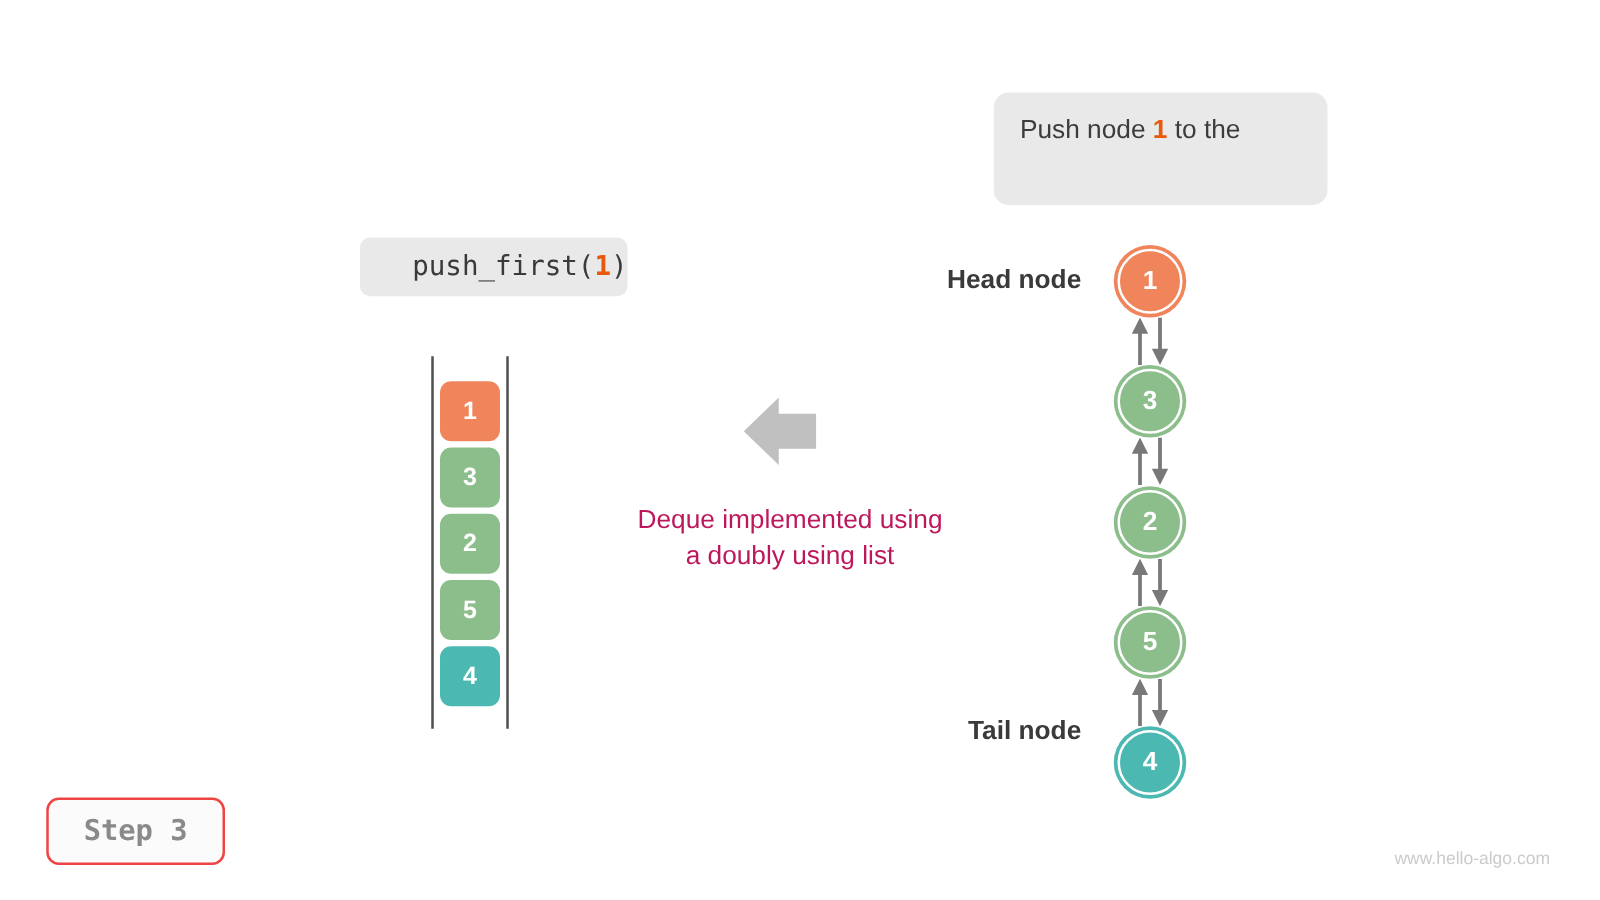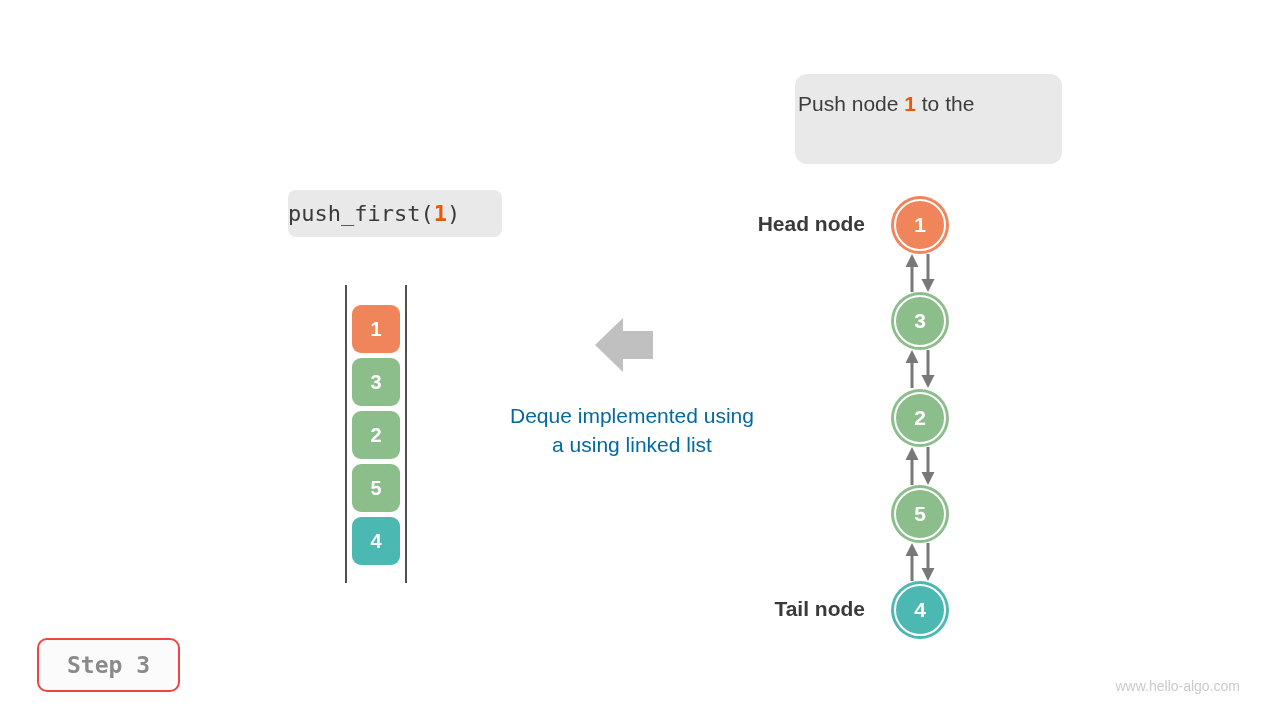"Push node 1 to the" .callout { padding: 15px 0 0 3px -> 15px 0 0 21px }
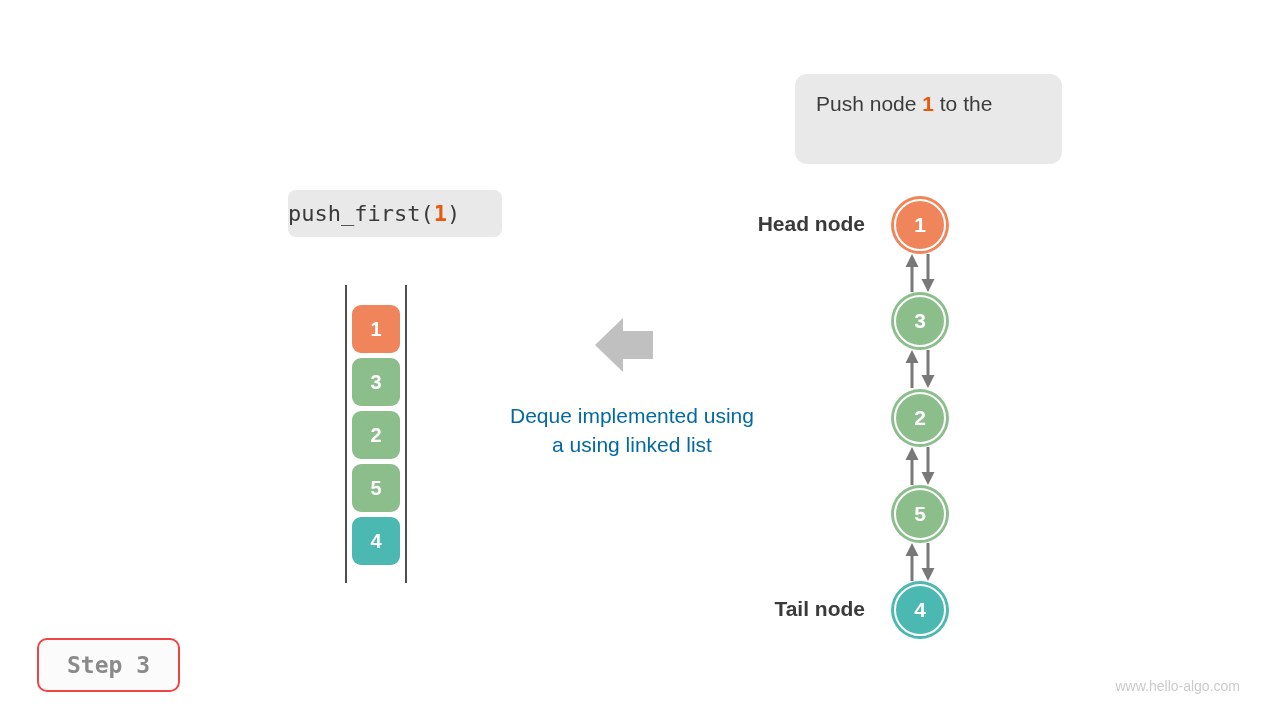"push_first(1)" .codebox { text-align: left -> right }
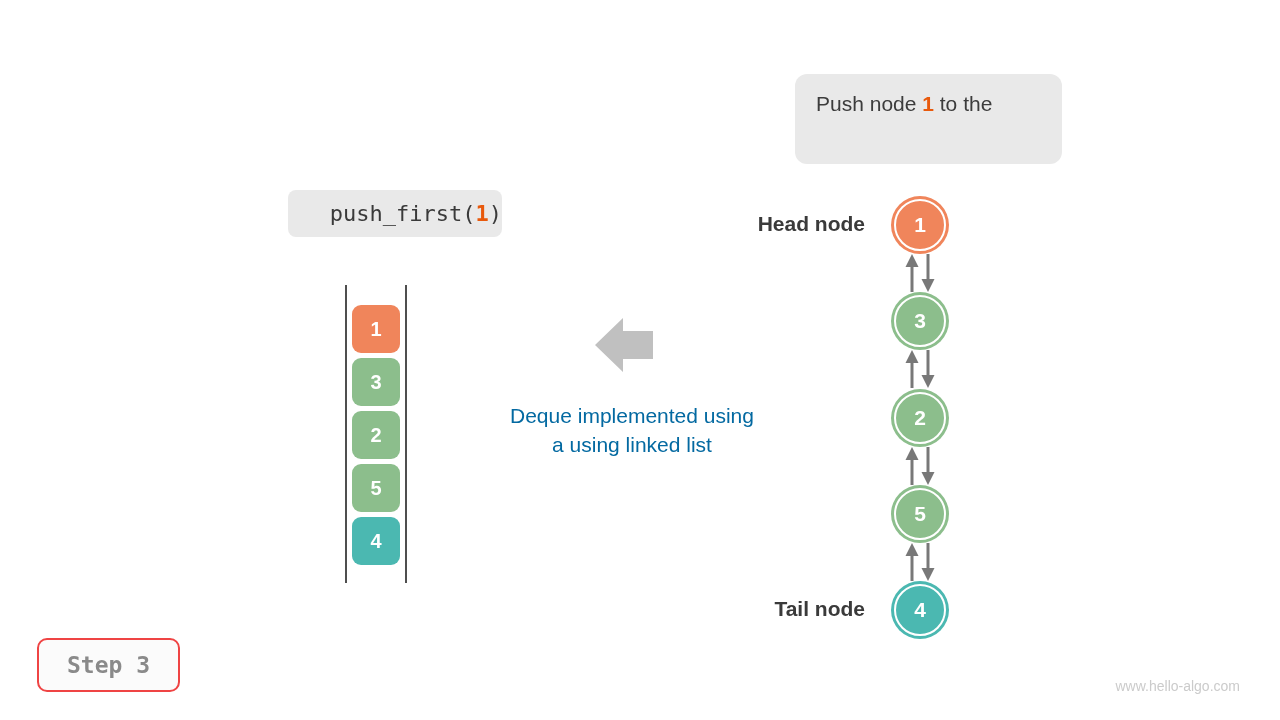"Deque implemented using" .caption { color: #0369a1 -> #be185d }
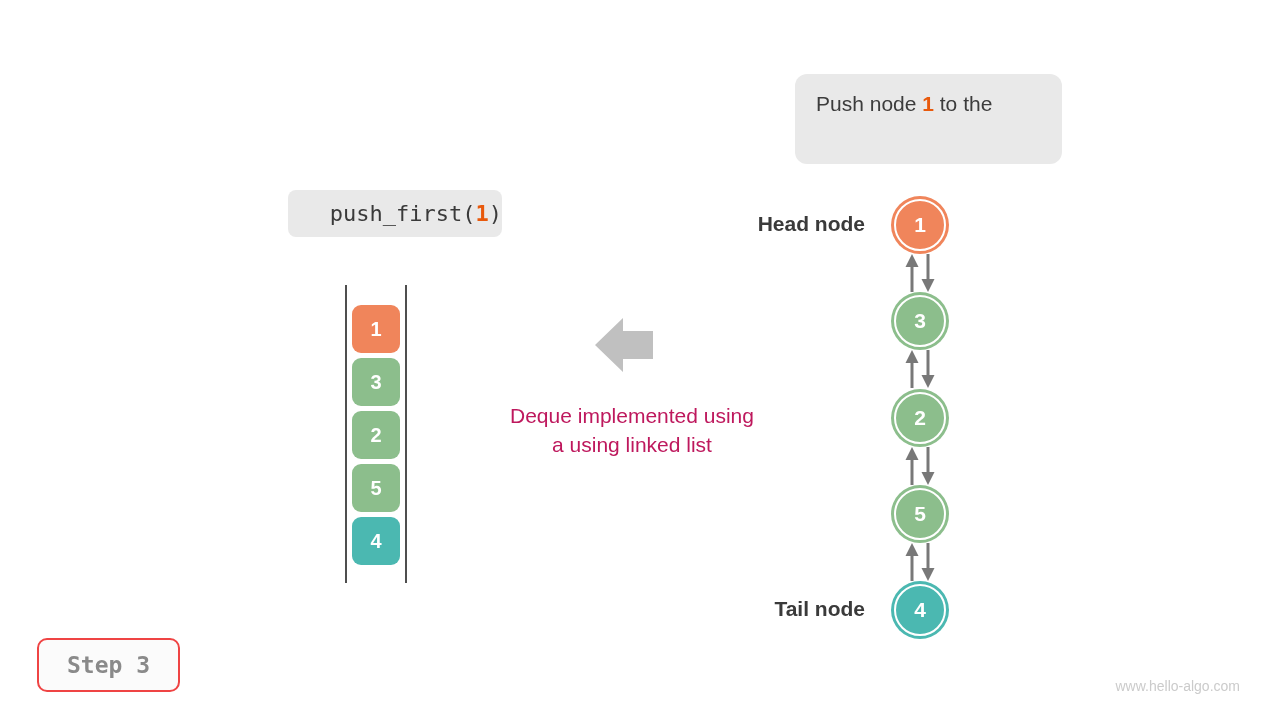"a using linked list" div { text: using linked -> doubly using }
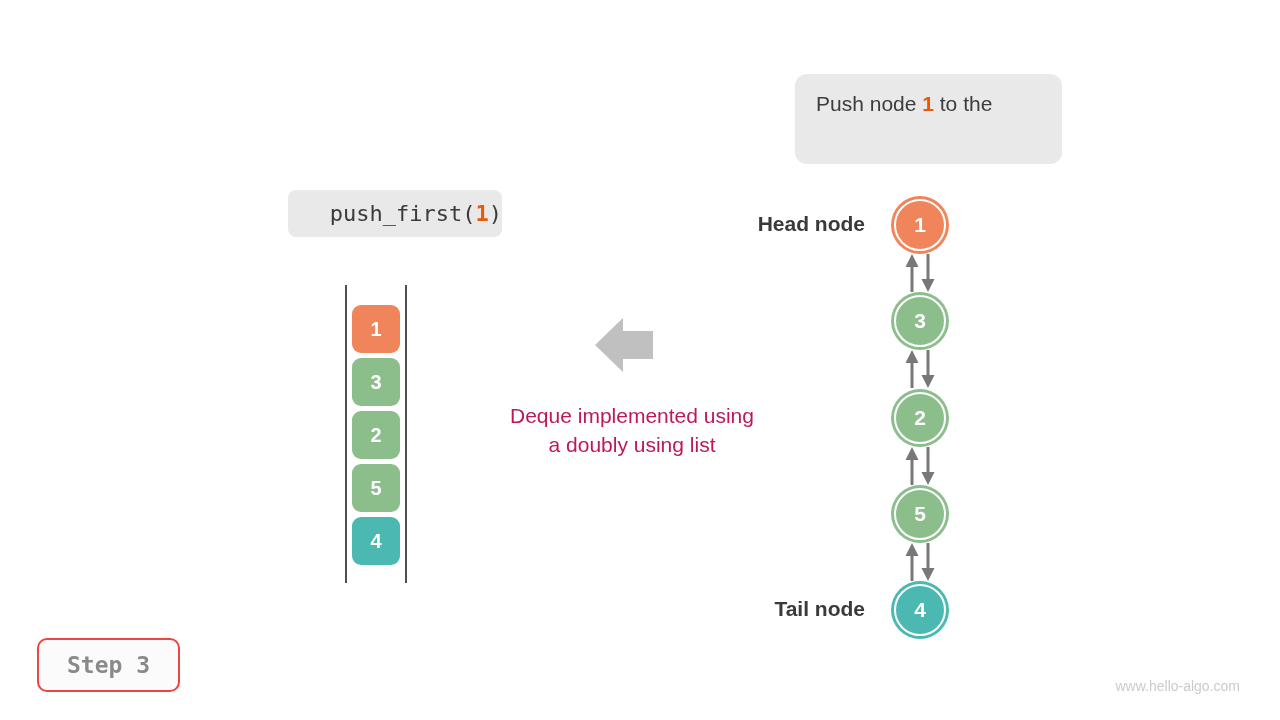"Tail node" .side-label.tail { top: 597px -> 573px }
